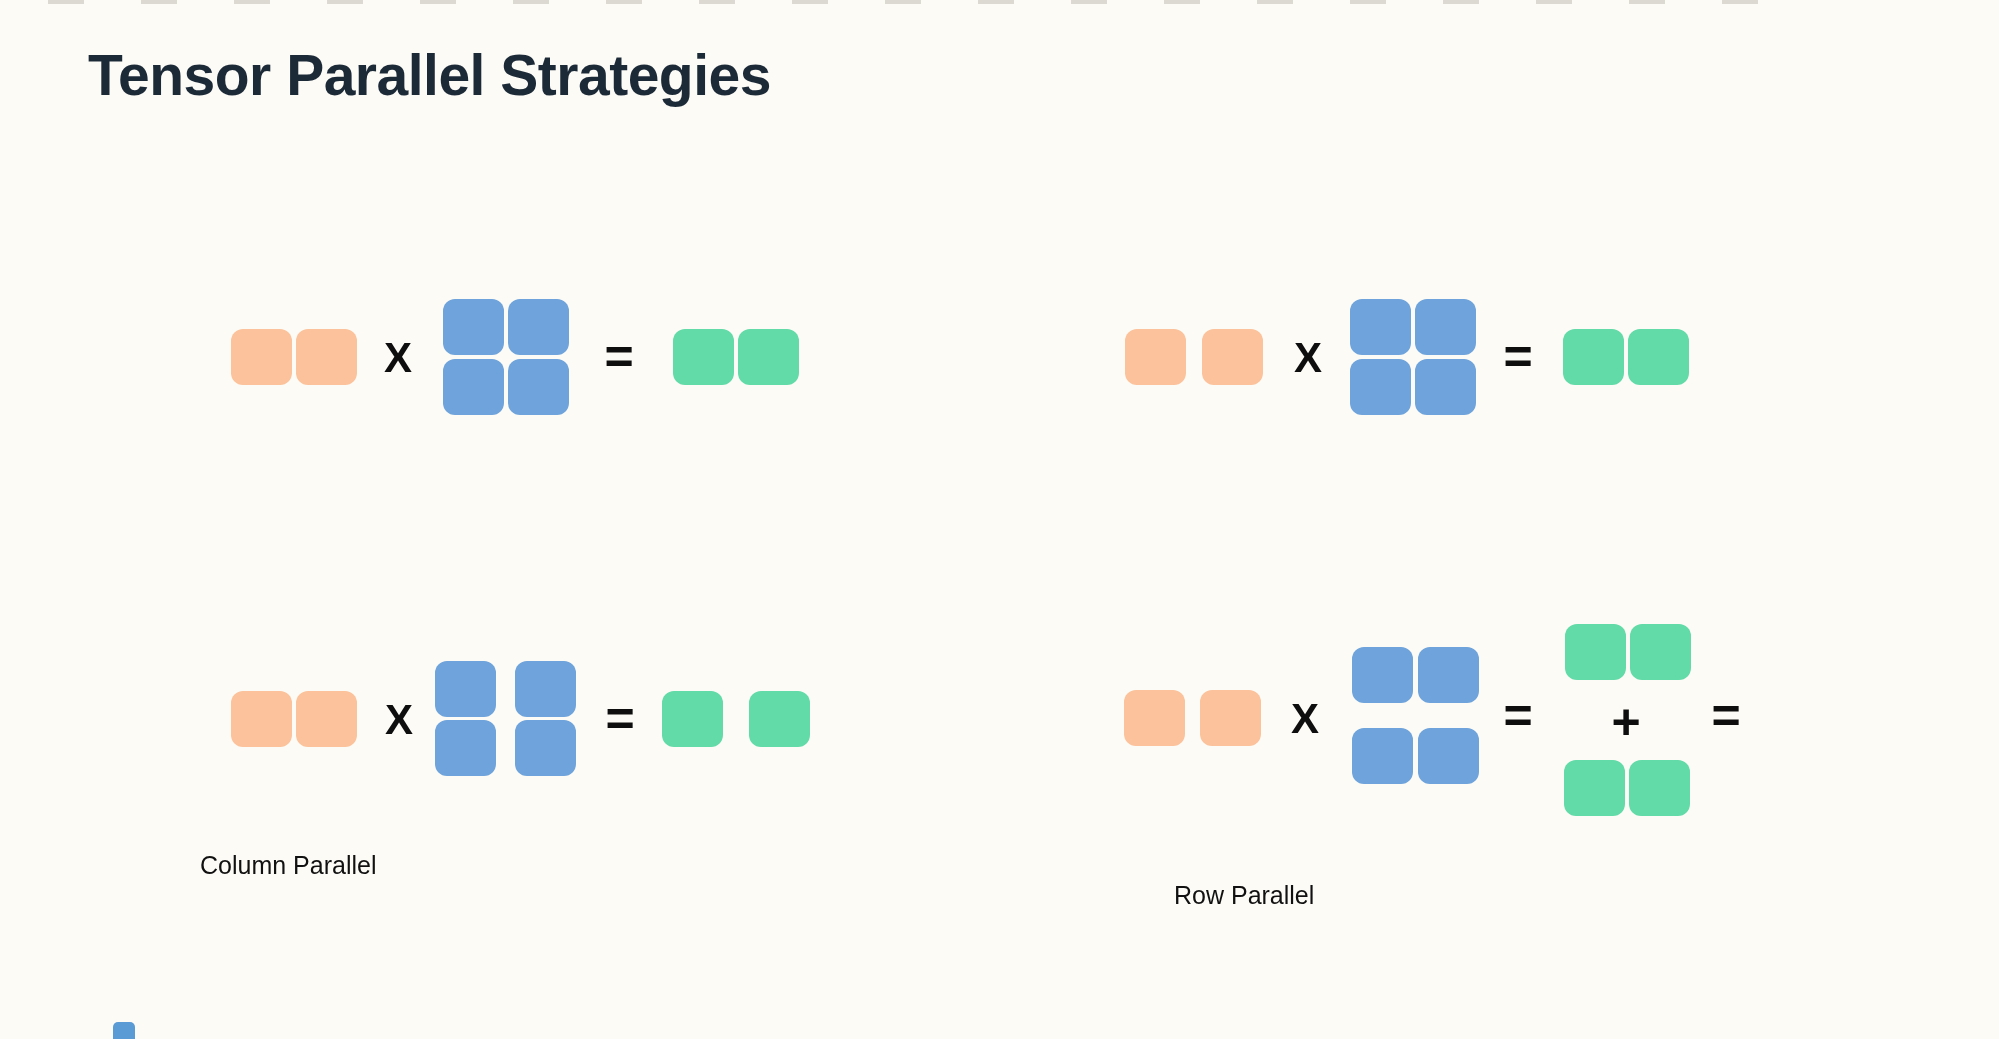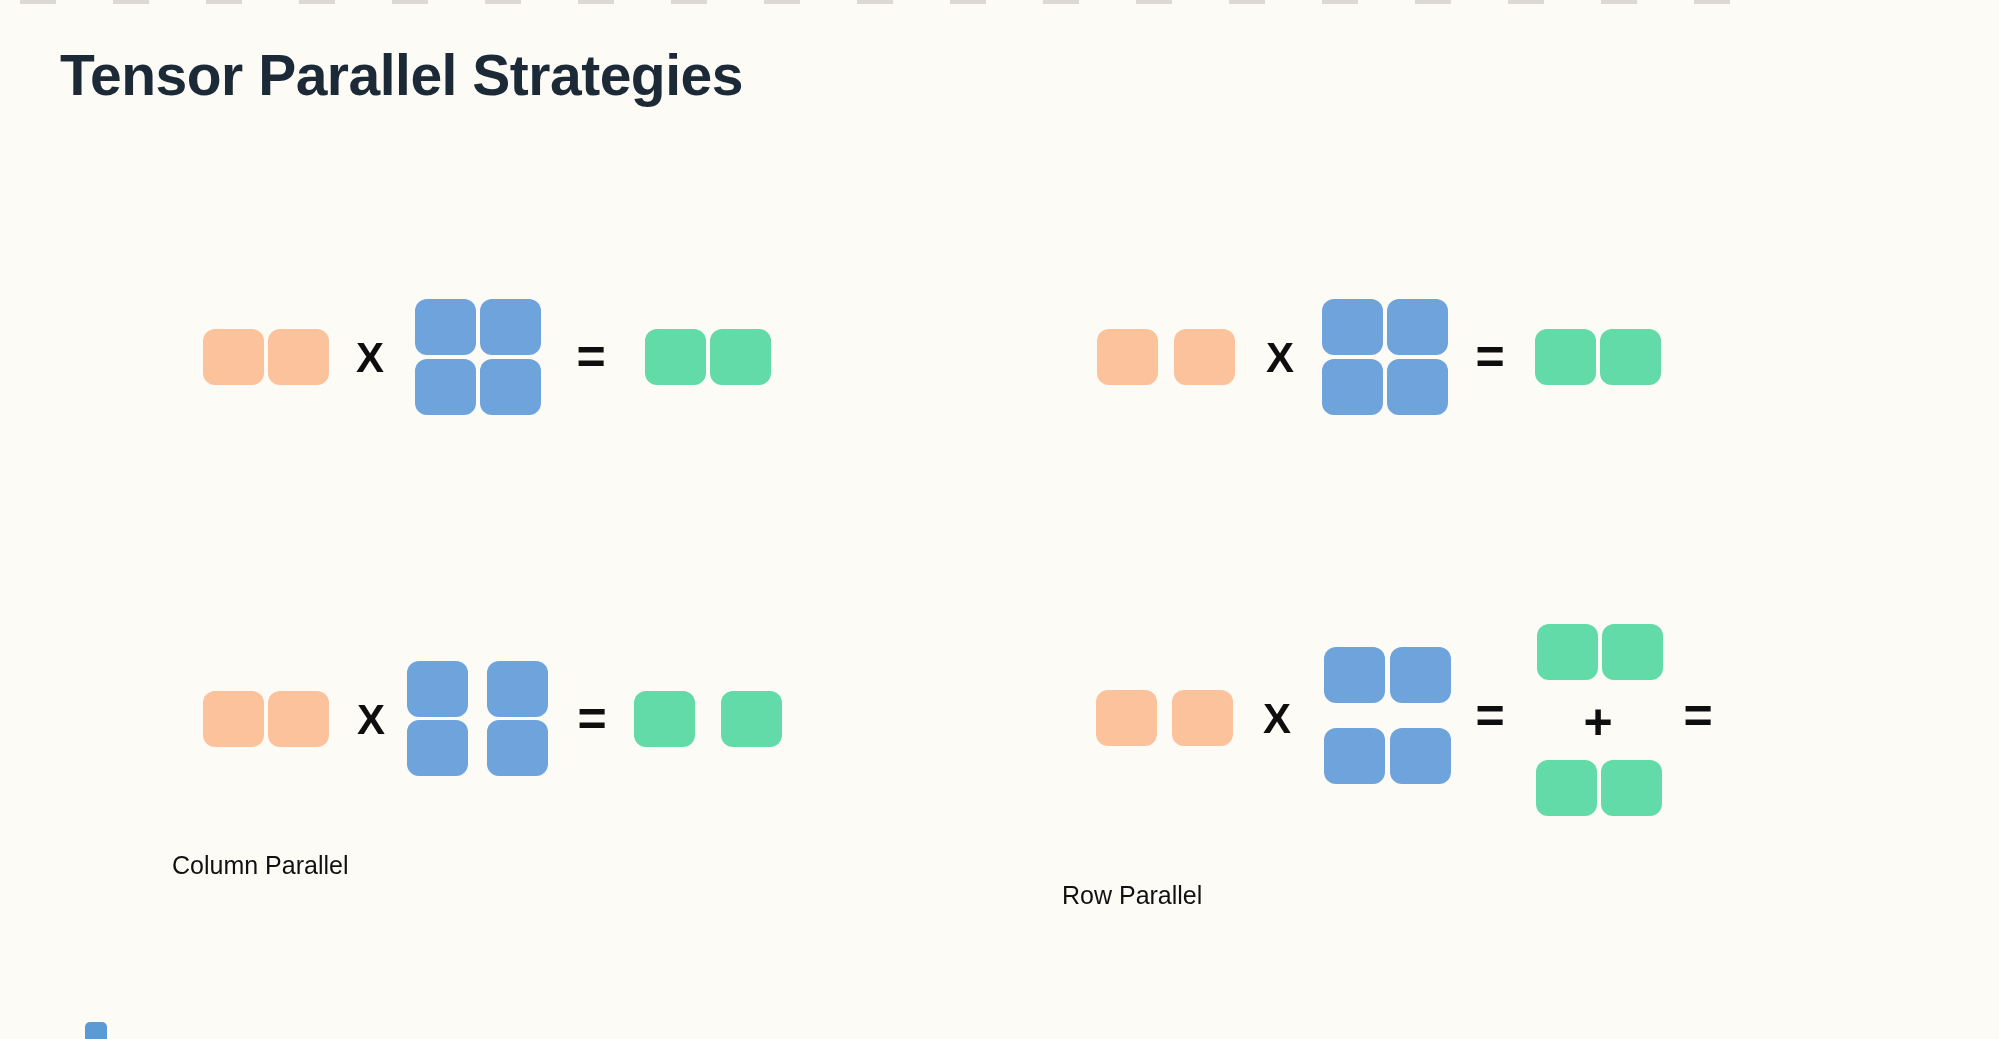"Tensor Parallel Strategies" .canvas { margin-left: none -> 28px }
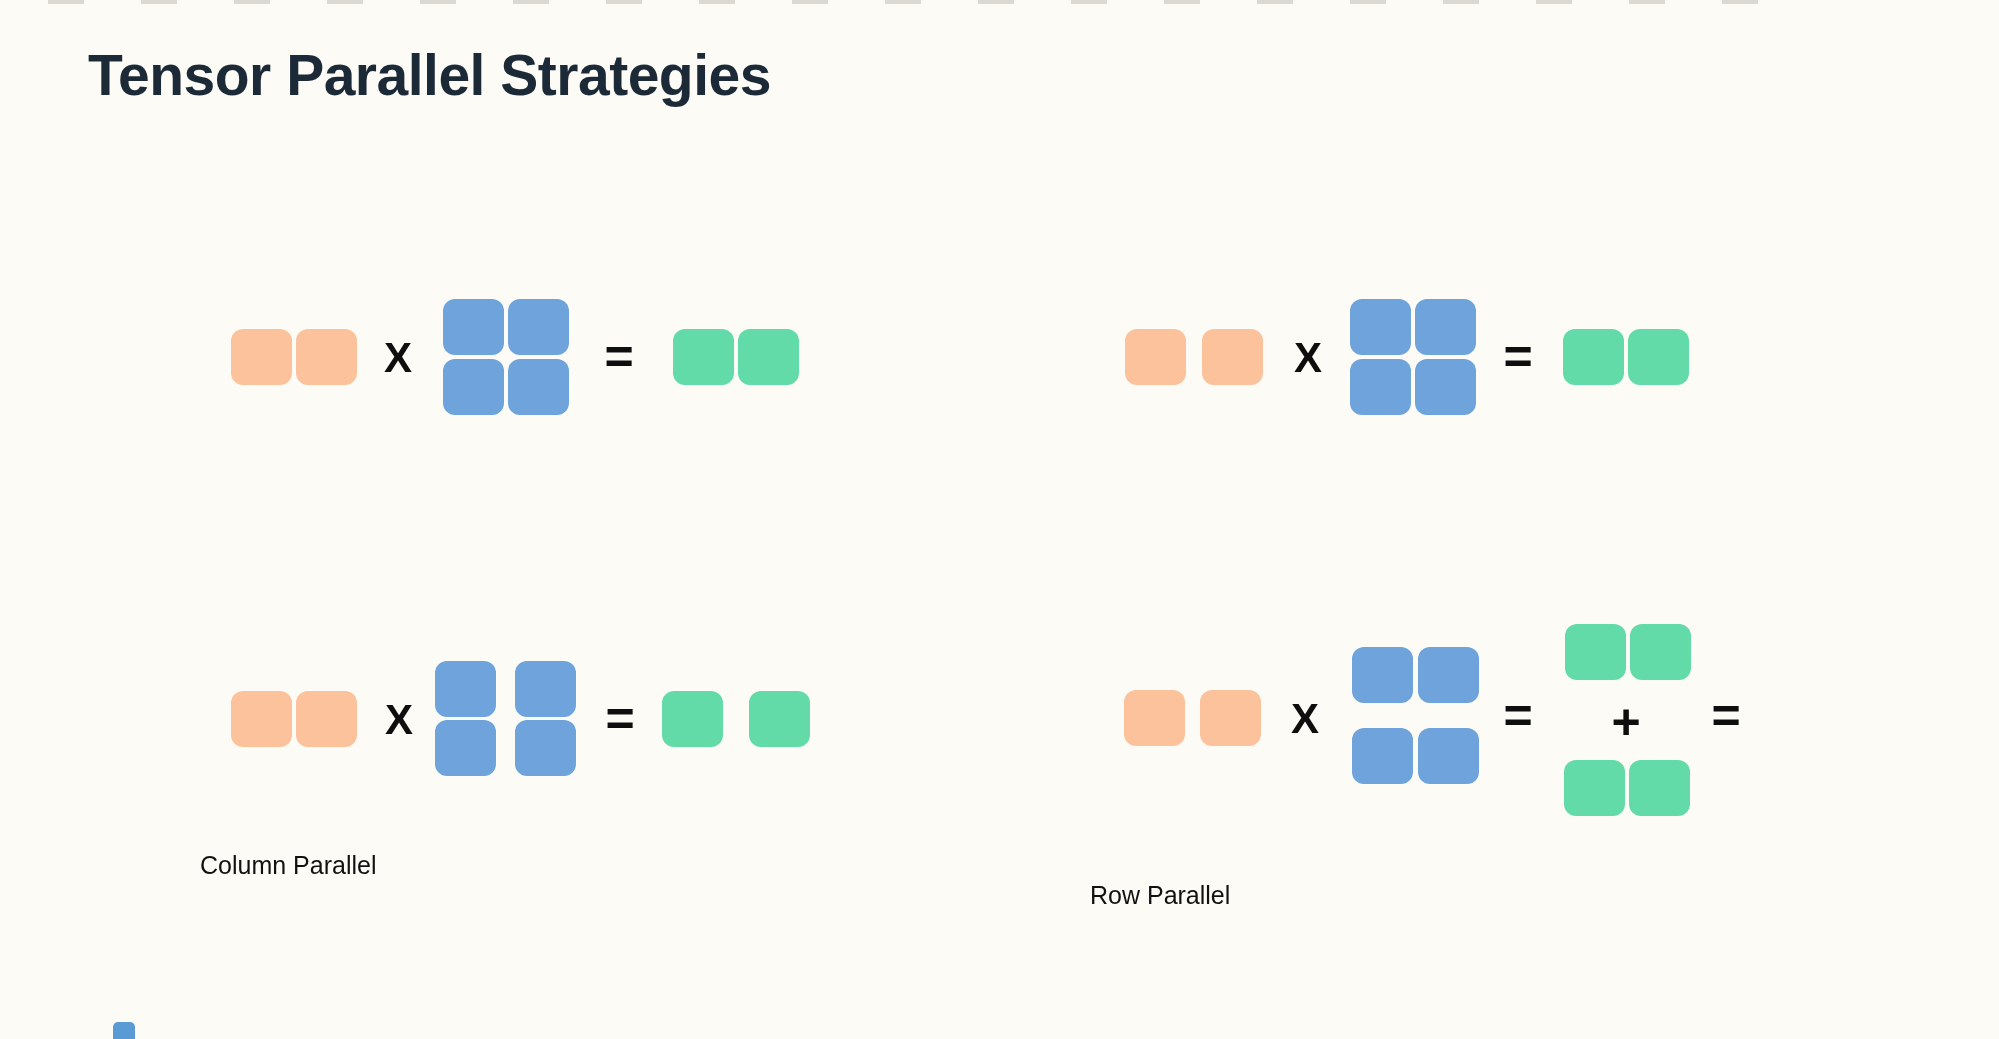"Row Parallel" div.dlabel { left: 1062px -> 1146px }
